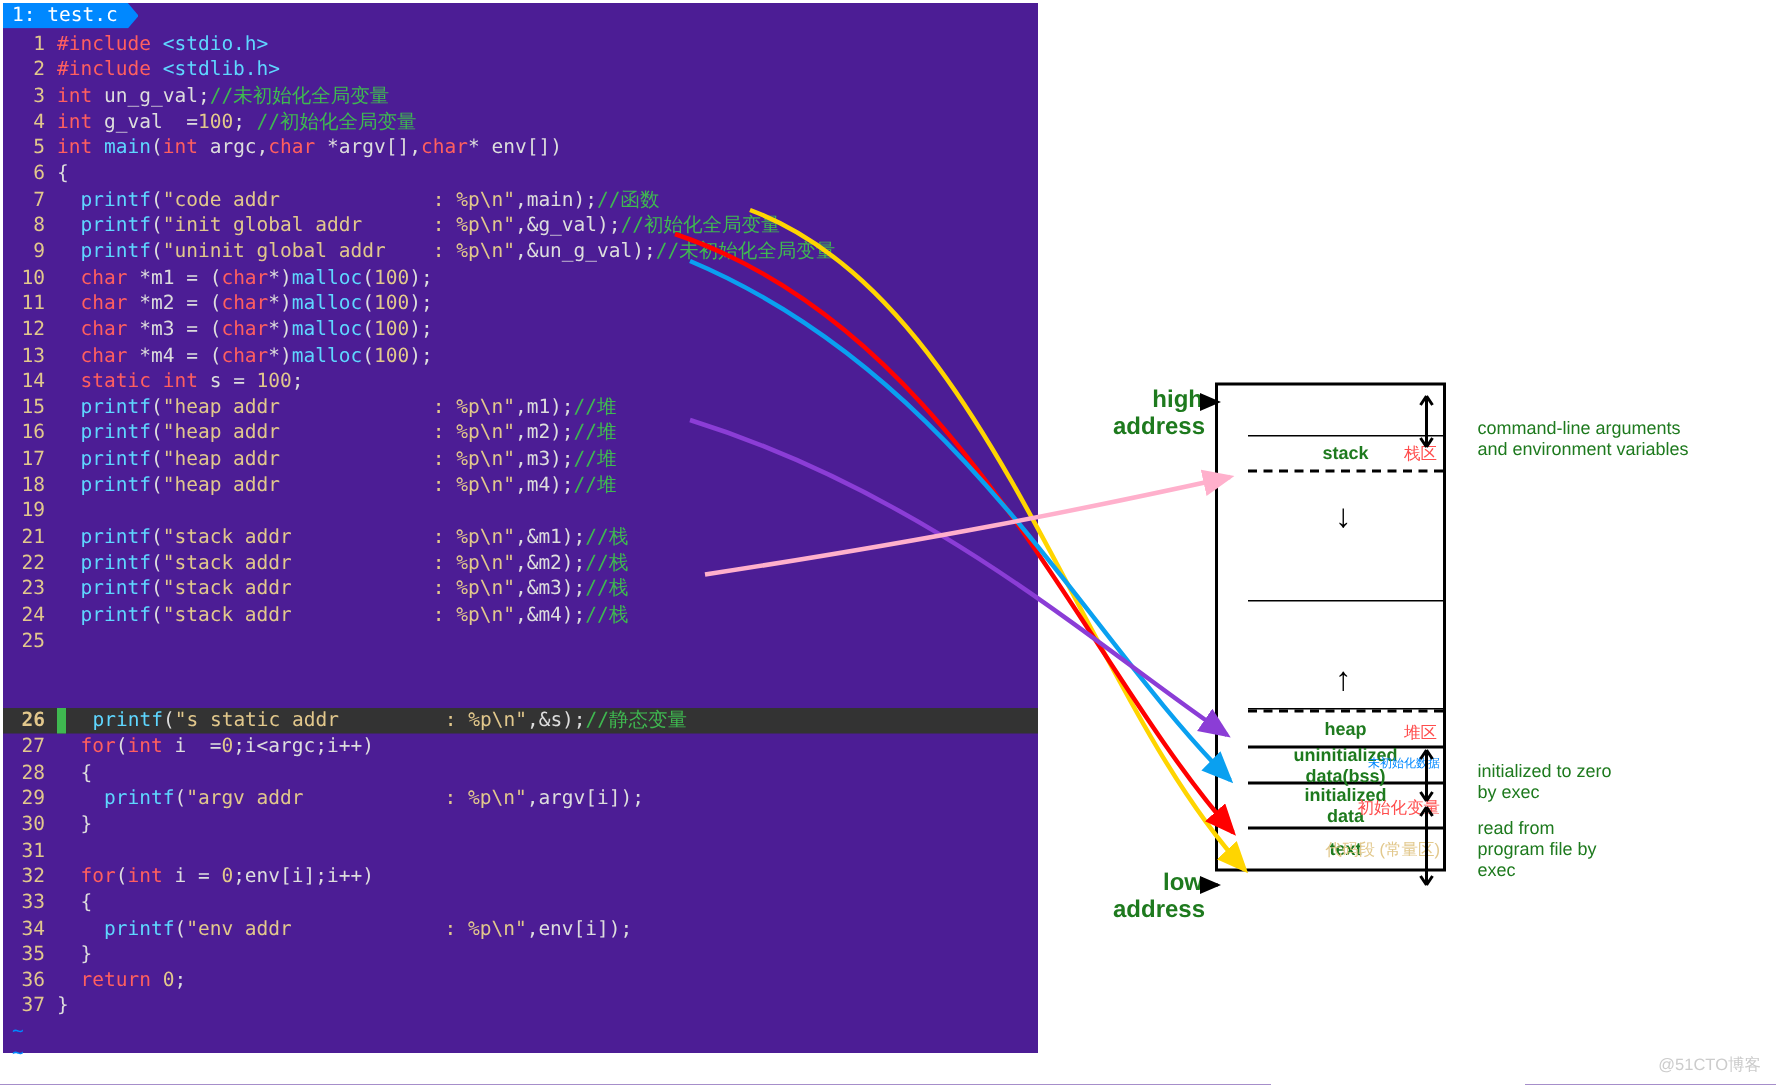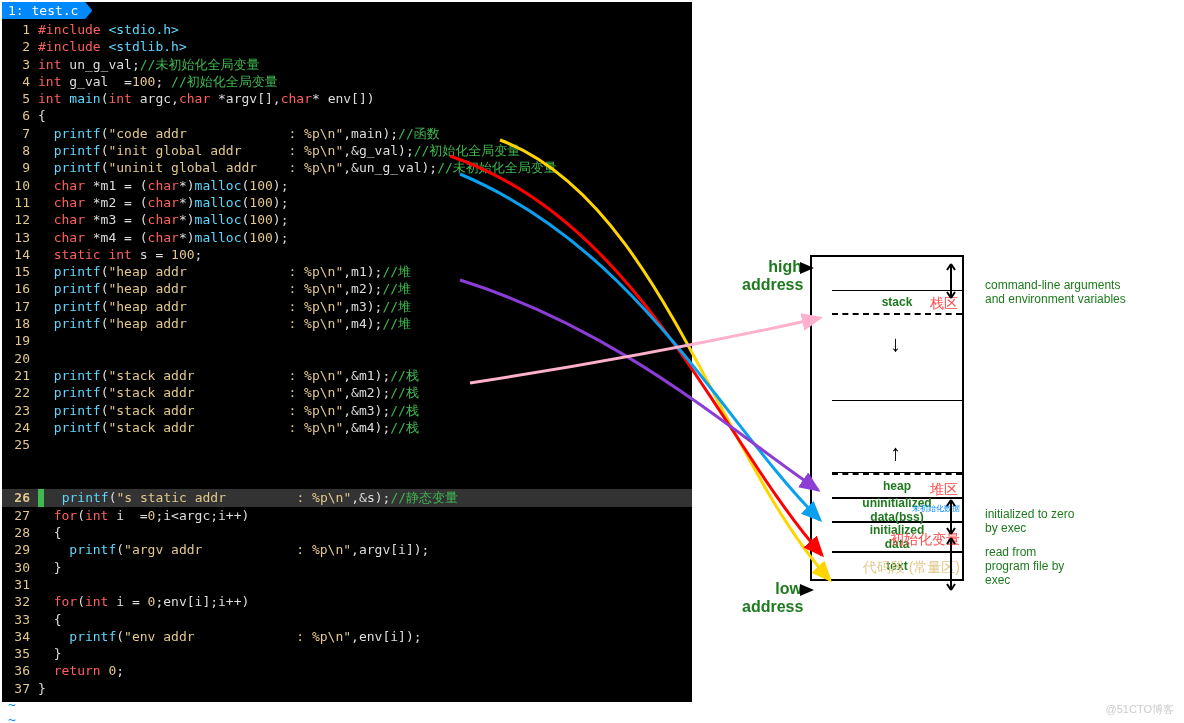"1: test.c" .editor { background: #000000 -> #4c1d95 }
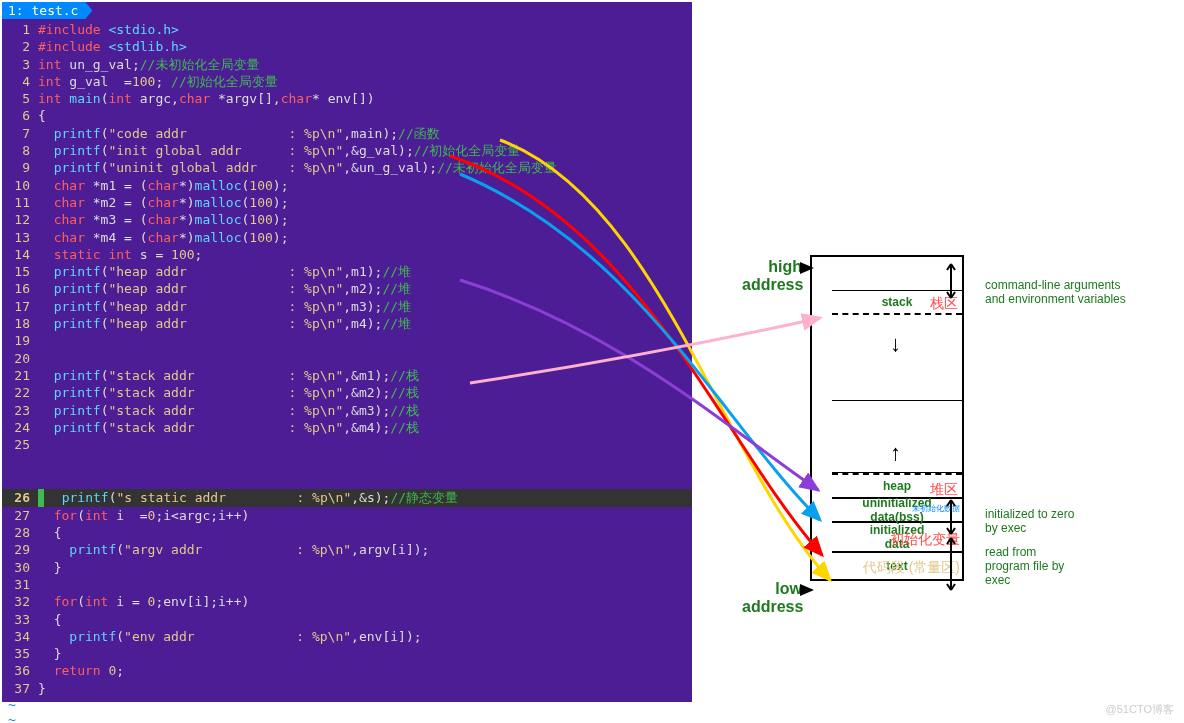"栈区" .note { font-size: 14px -> 11px }
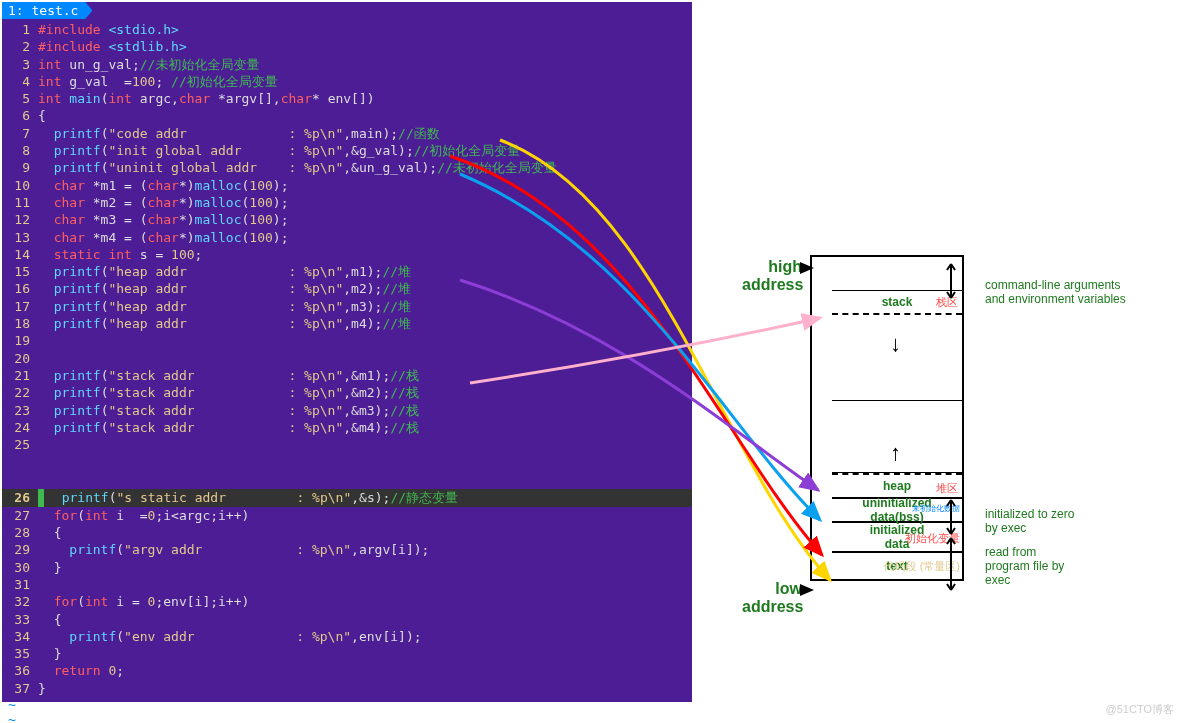"20" div.line { html: <div><span>20</span><span></span></div> -> none }
